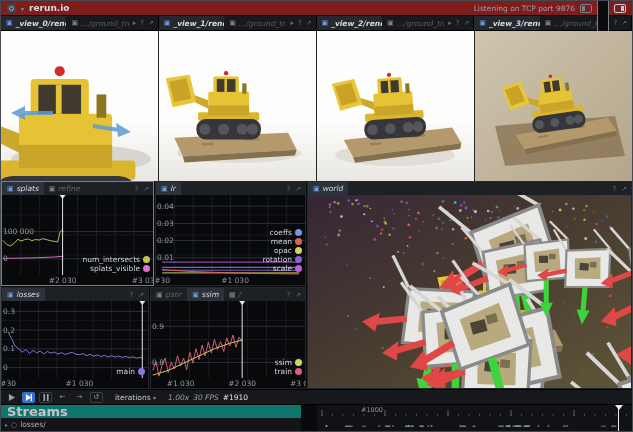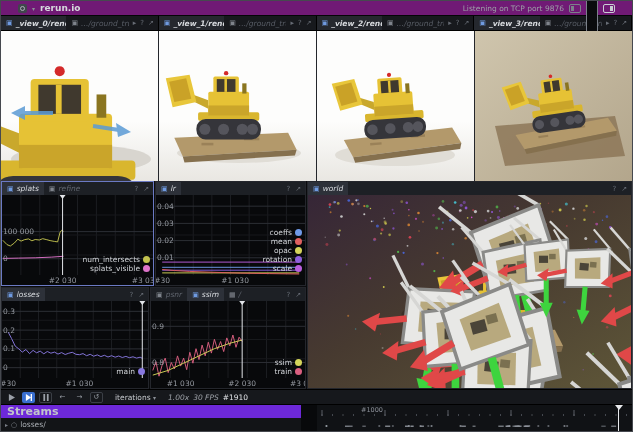"rerun.io" .topbar { background: #701a75 -> #7f1d1d; padding: 0 17px -> 0 6px }
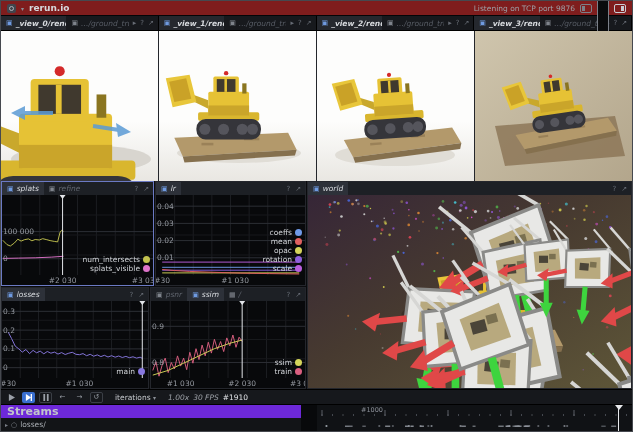"Streams" .streams-header { background: #6d28d9 -> #0f766e; font-size: 11px -> 13px }
